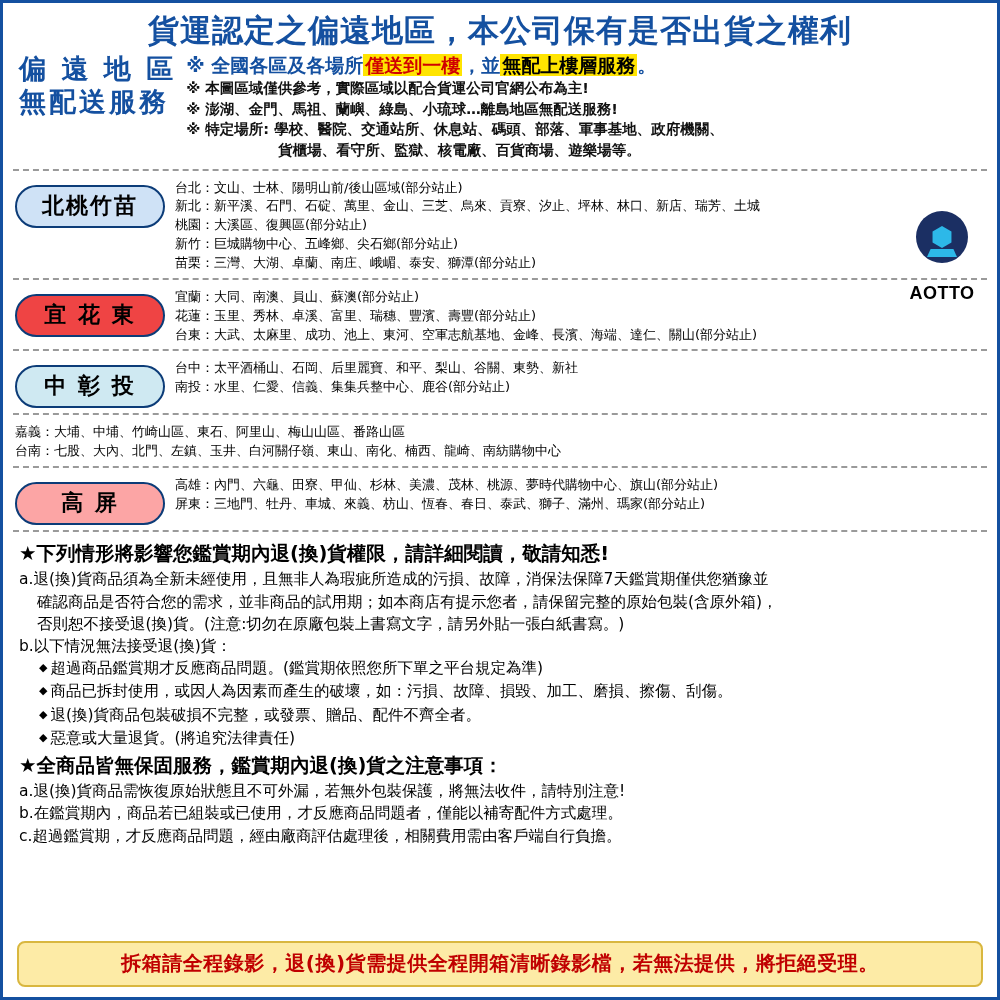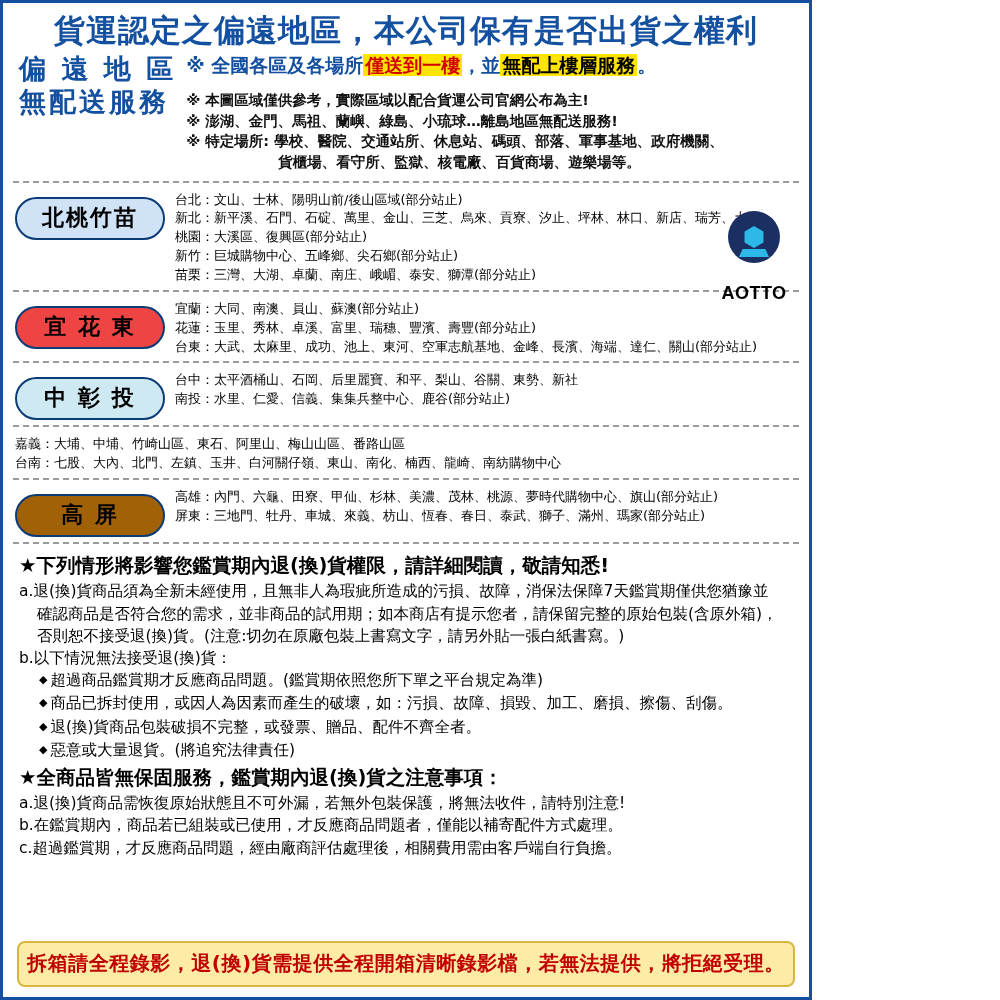"貨運認定之偏遠地區，本公司保有是否出貨之權利" .page { width: 812px -> 1000px }
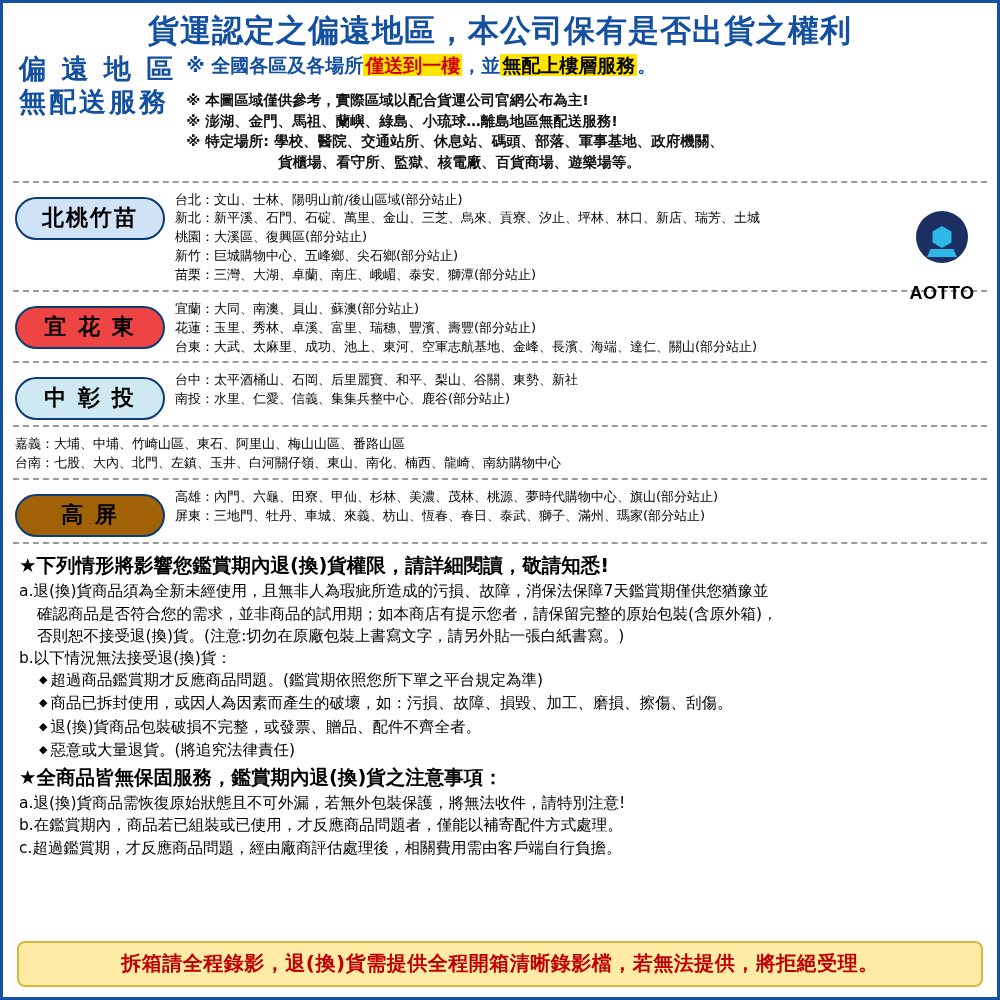"※ 全國各區及各場所僅送到一樓，並無配上樓層服務。" .note-main { margin-bottom: 13px -> 1px }
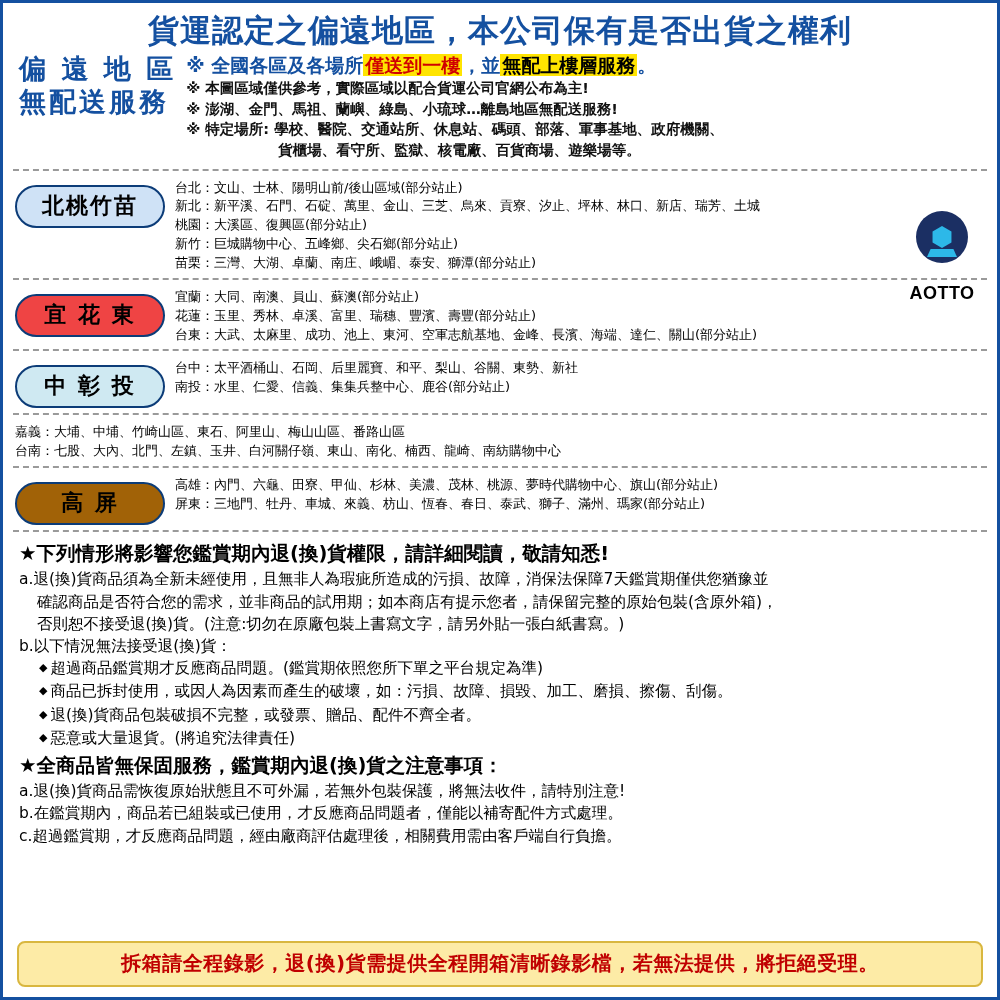"高 屏" .pill.yellow { background: #a16207 -> #fca5a5 }
